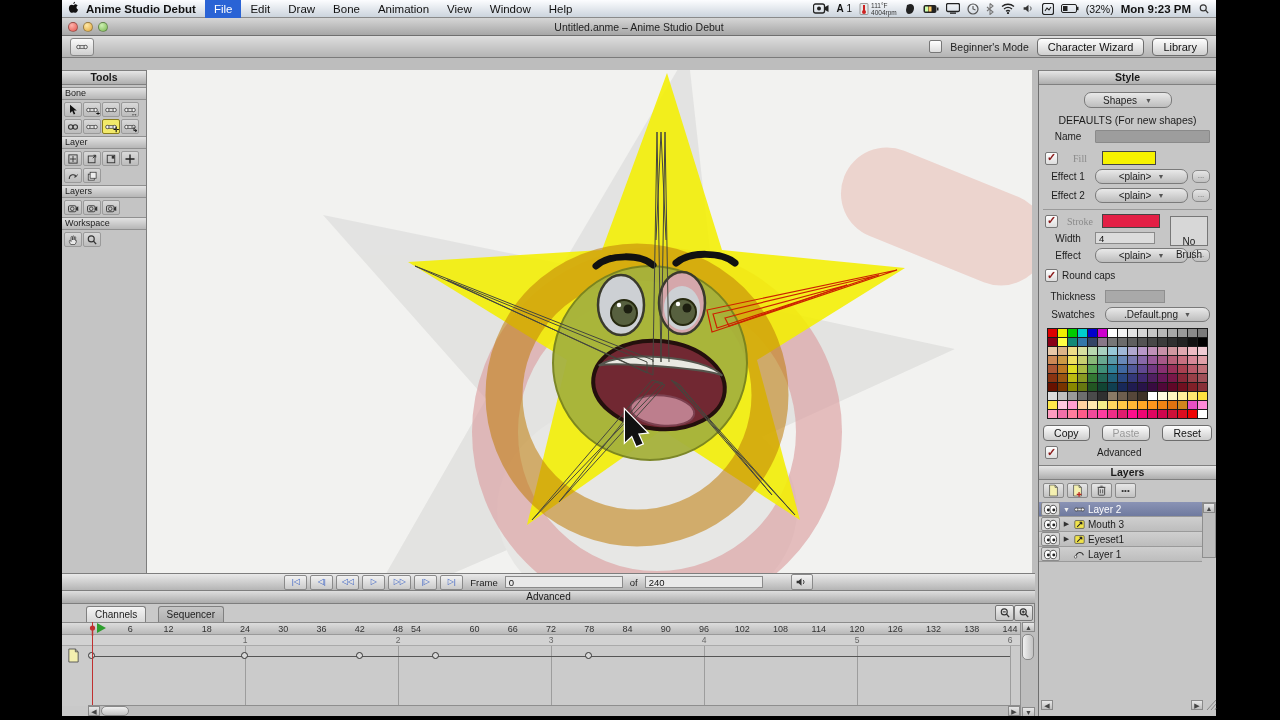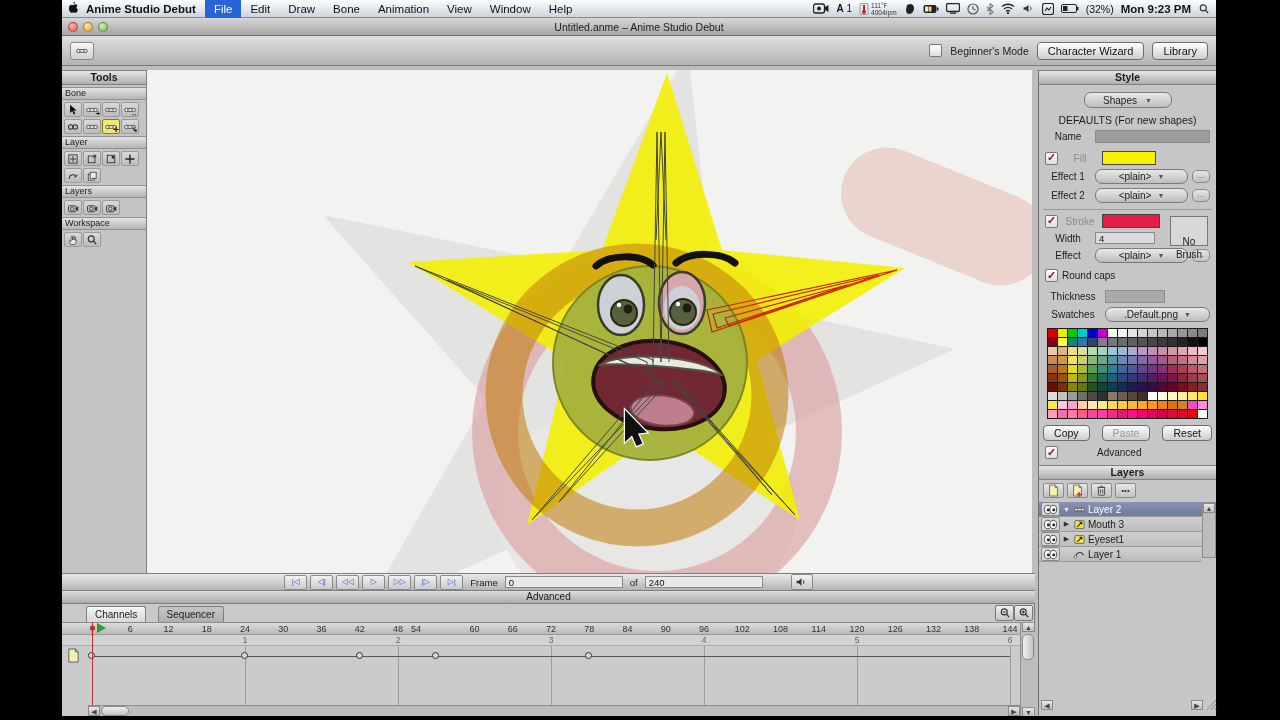"Beginner's Mode" .apptoolbar { height: 30px -> 22px }
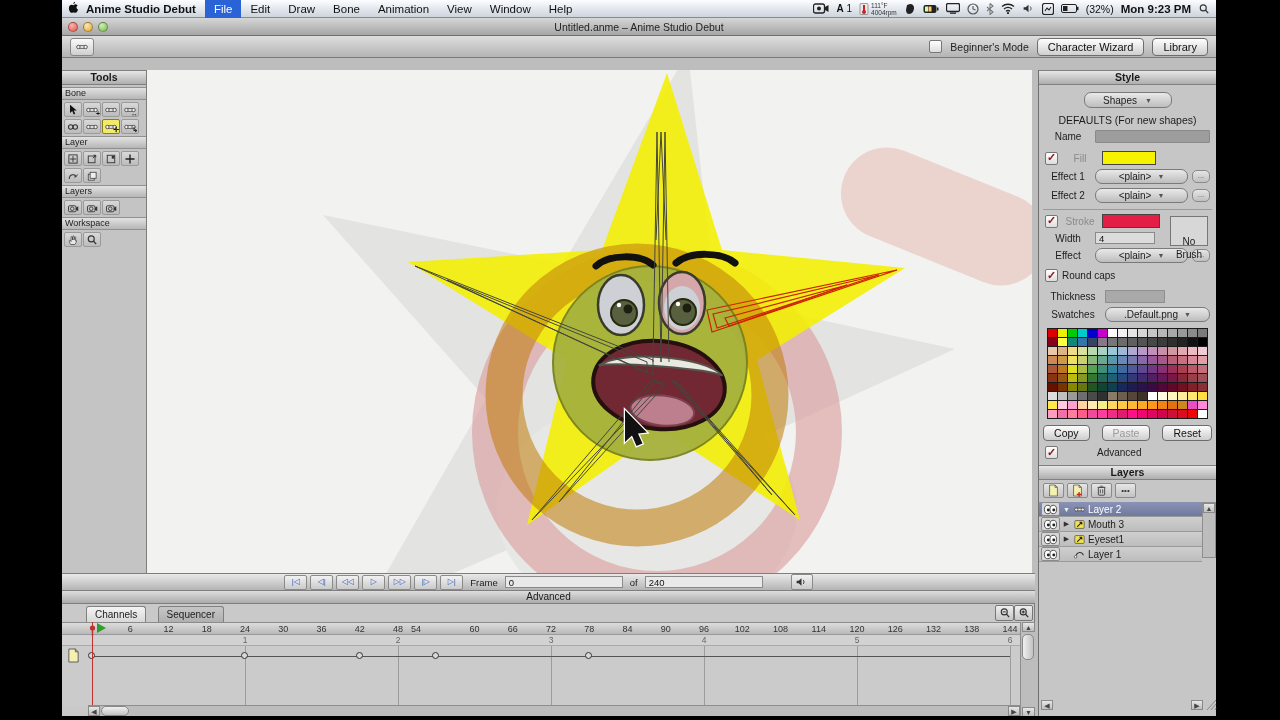"Fill" .sp-label.gray { font-family: none -> Liberation Serif, serif }
